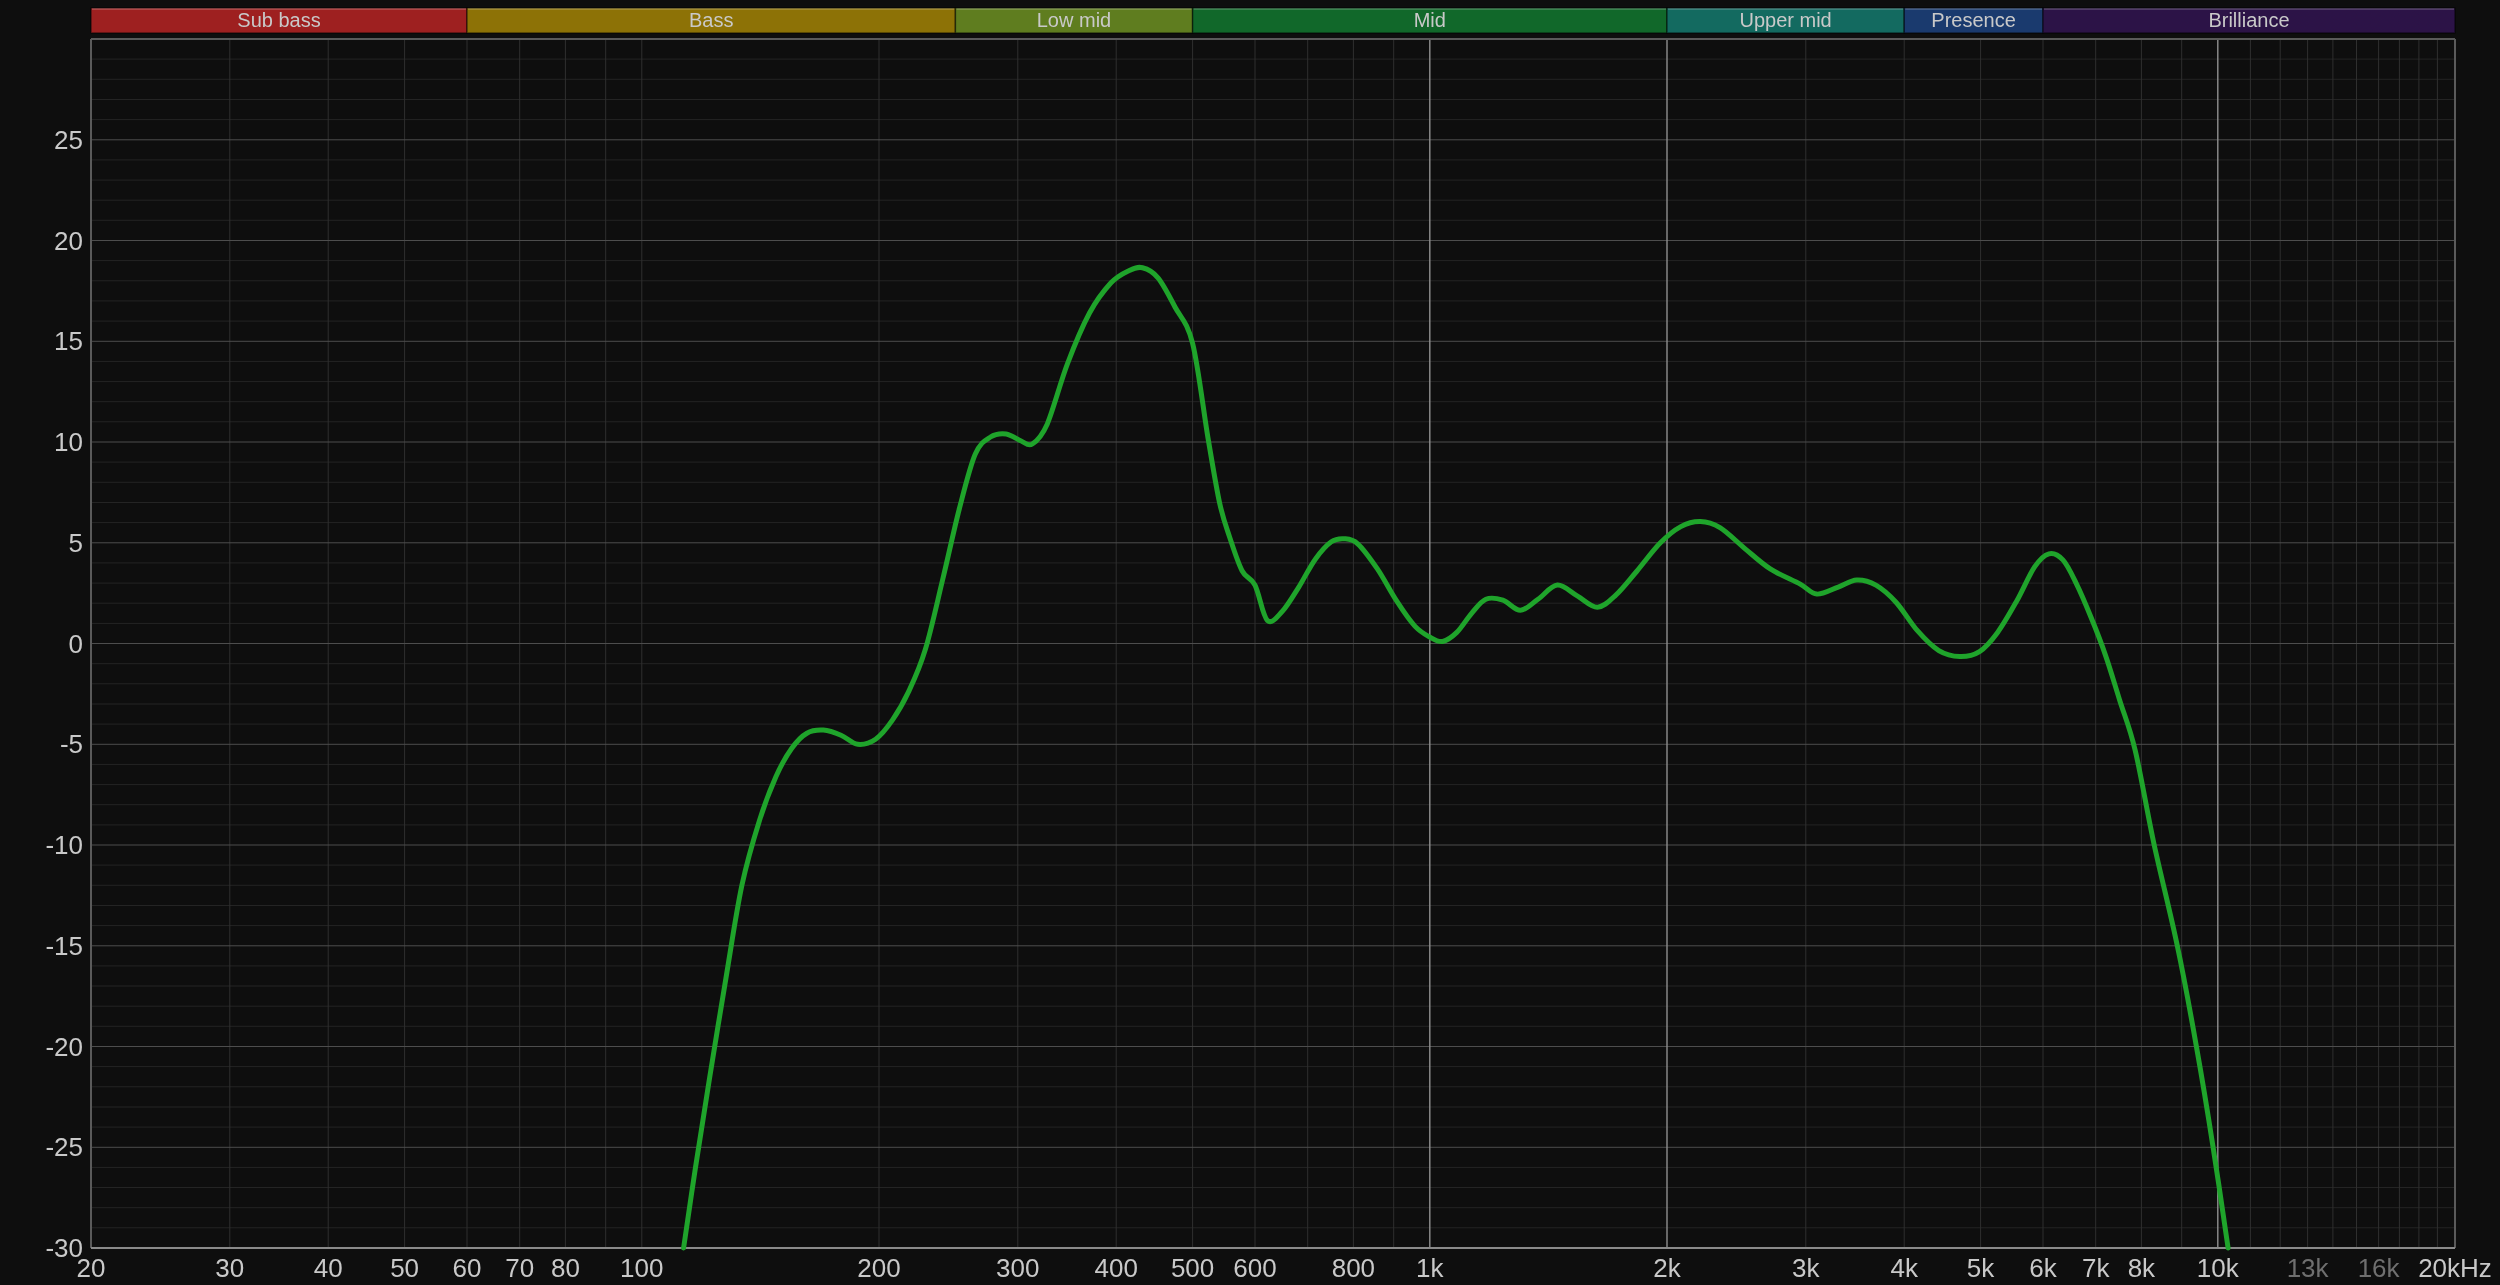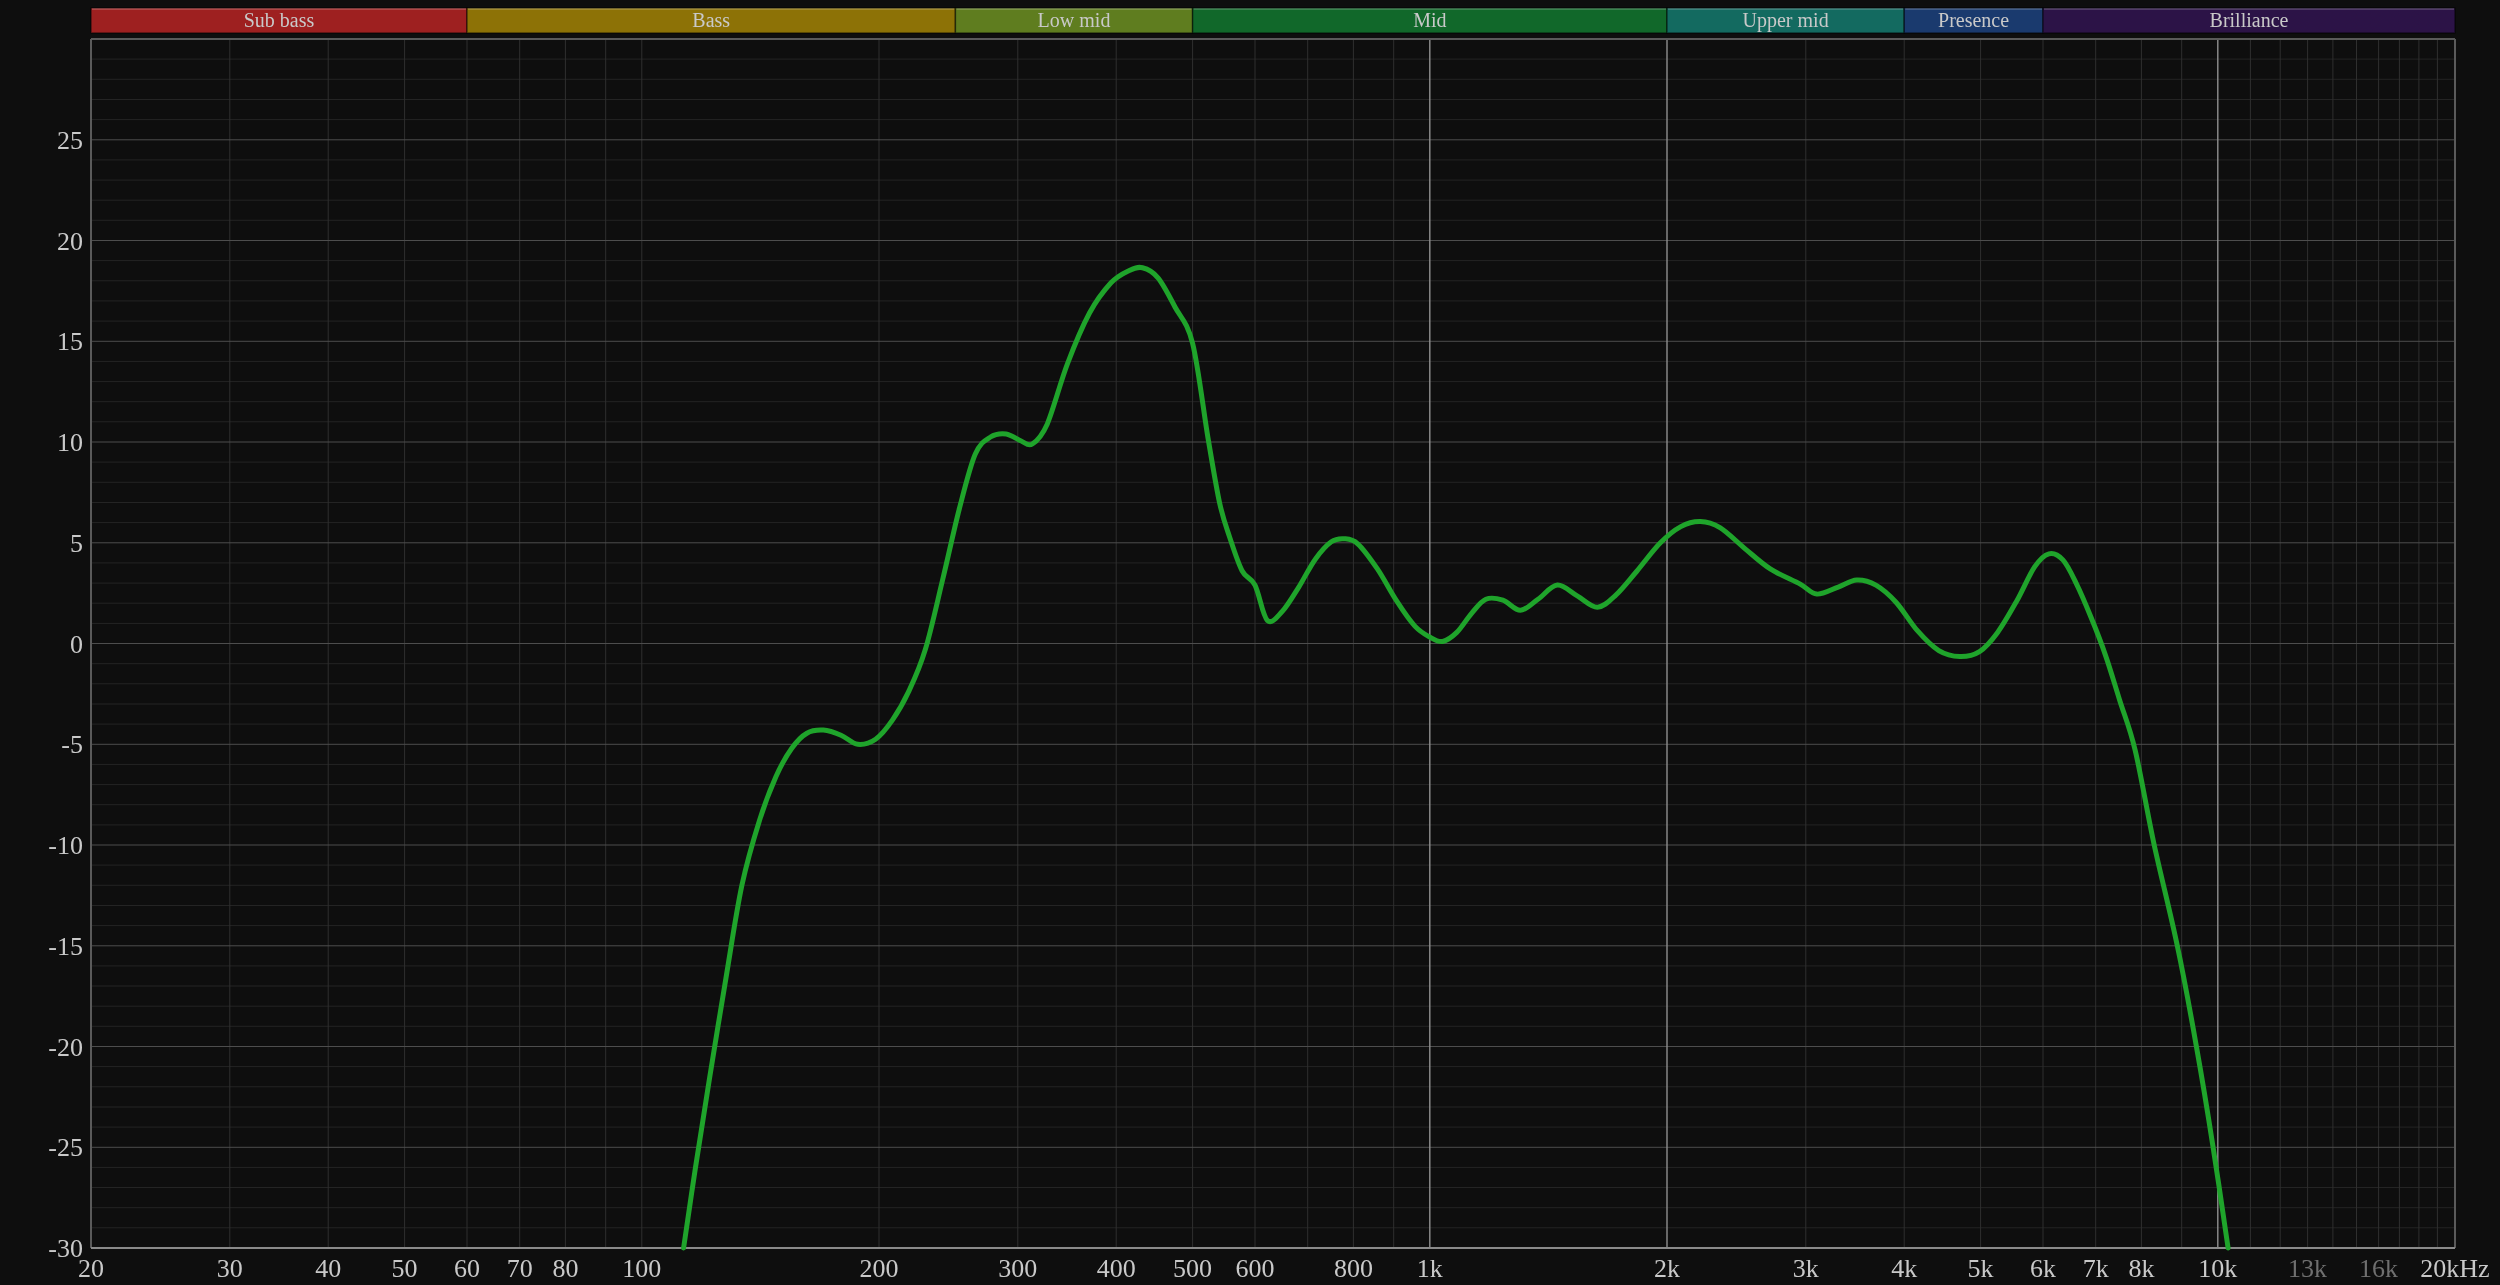"Sub bass" .stage { font-family: Liberation Serif, serif -> Liberation Sans, sans-serif }
